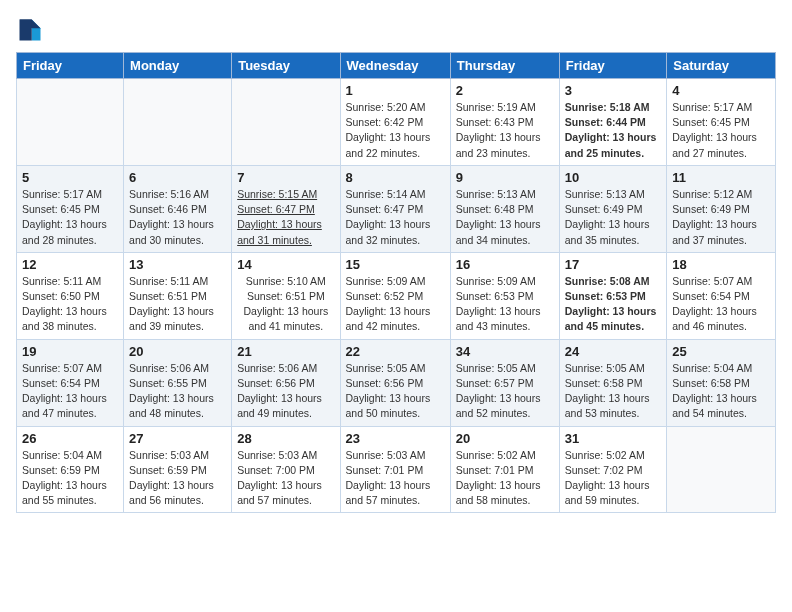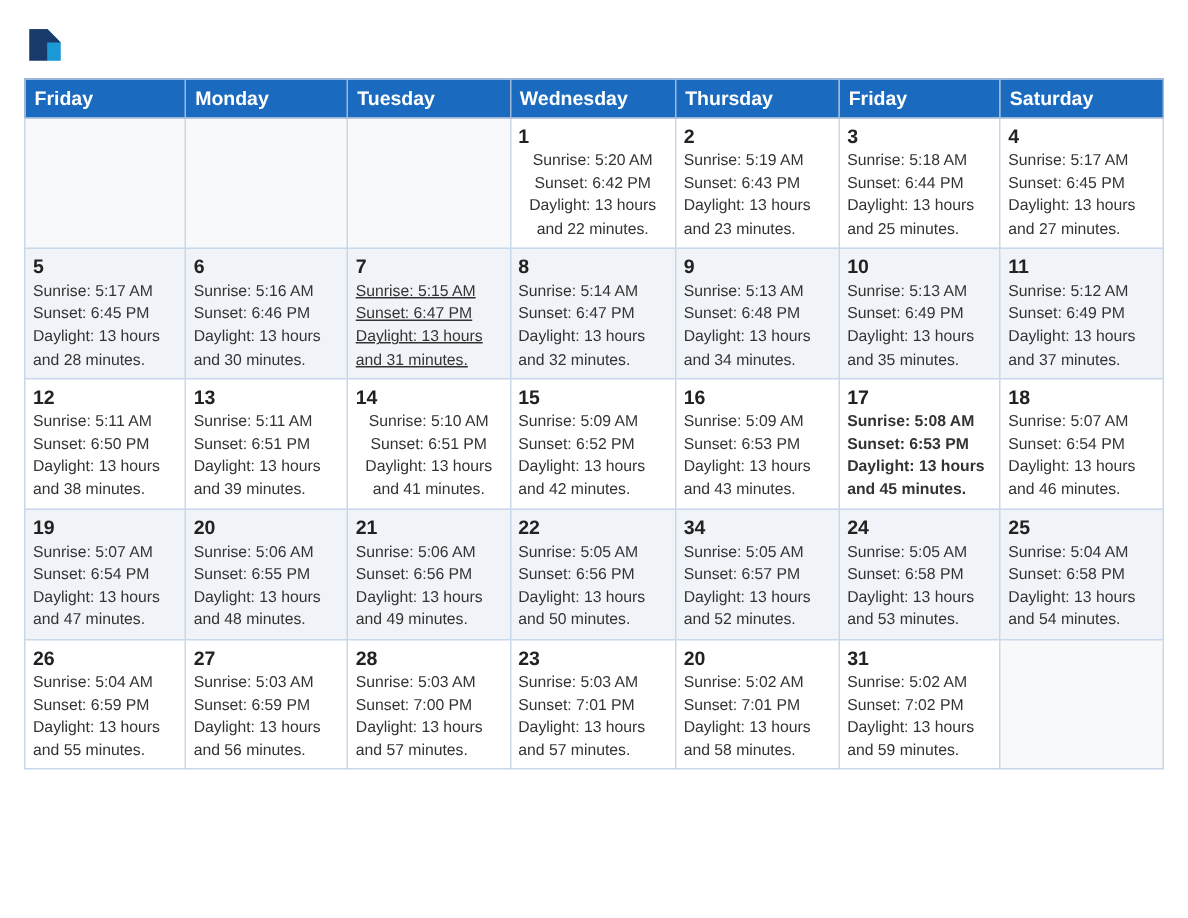"Sunrise: 5:20 AM" div.day-info { text-align: center -> none }
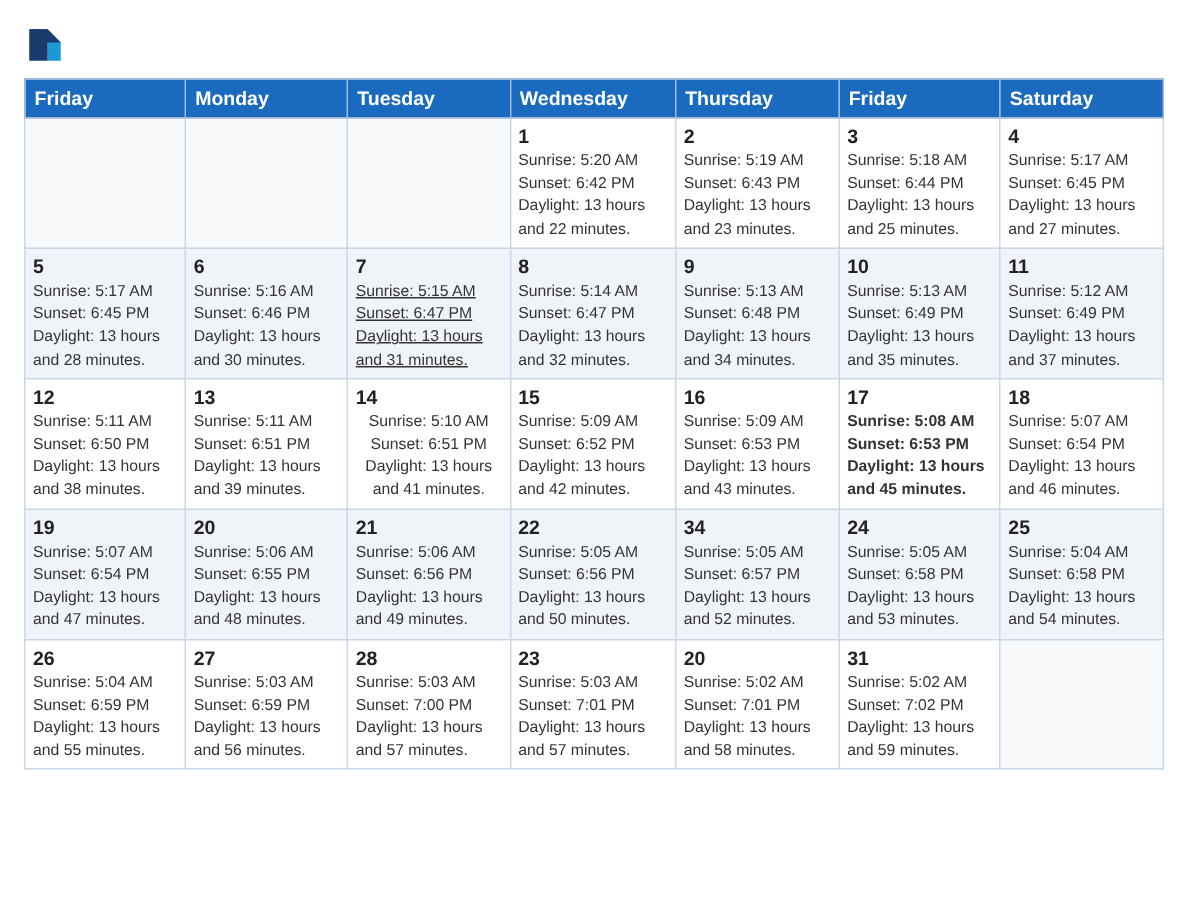"Sunrise: 5:18 AM" div.day-info { font-weight: none -> bold }
